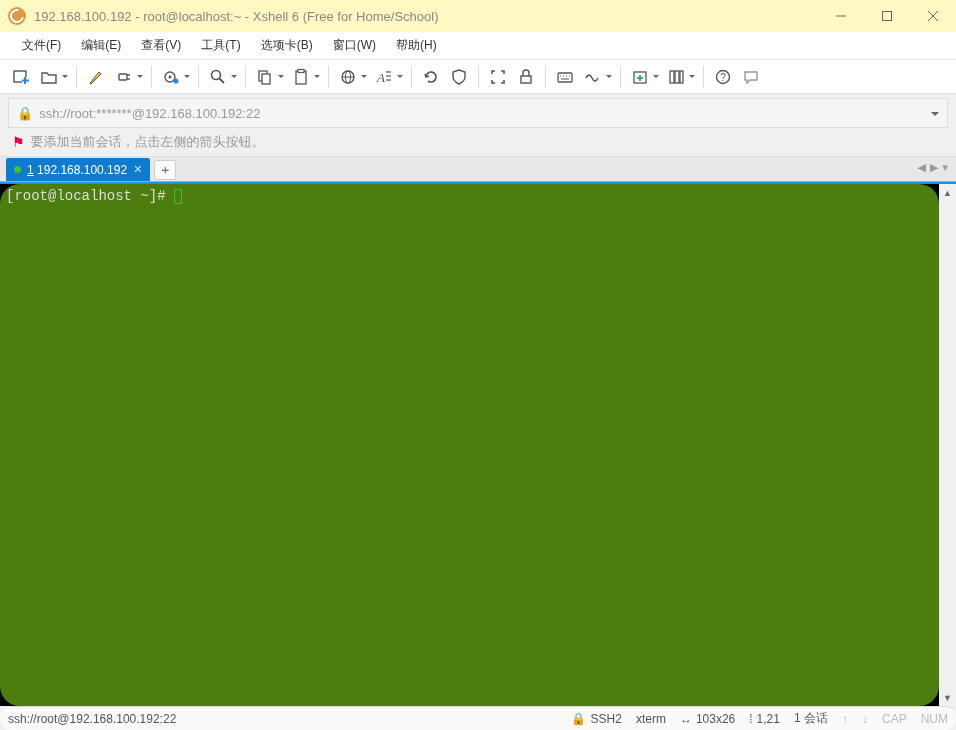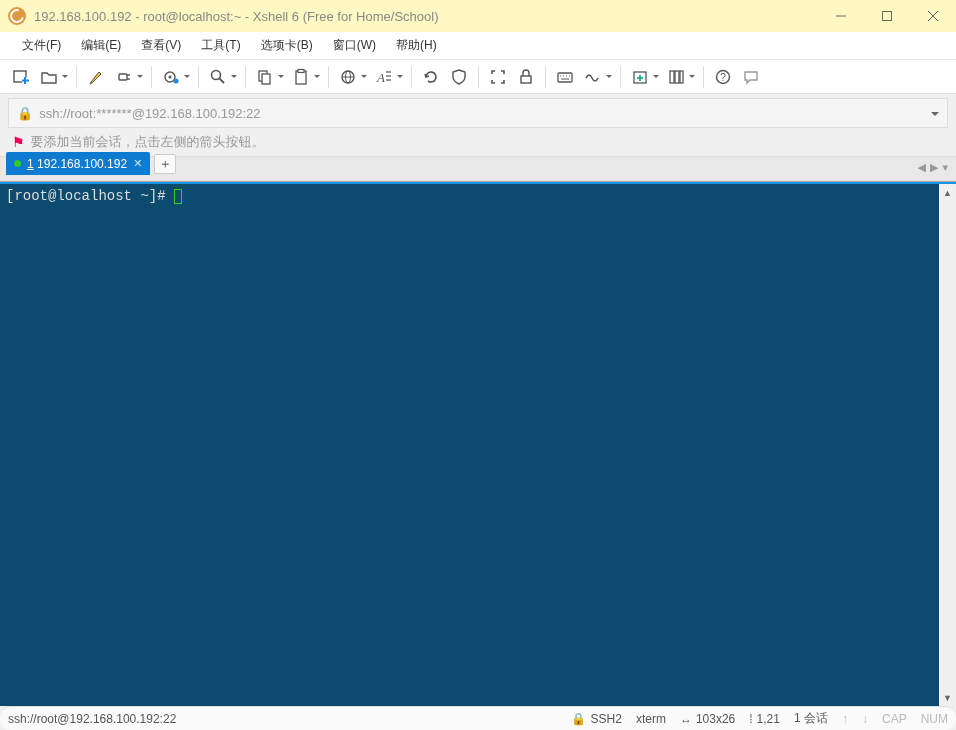"1 192.168.100.192" .tab-bar { padding: 6px 6px -> 0 6px }
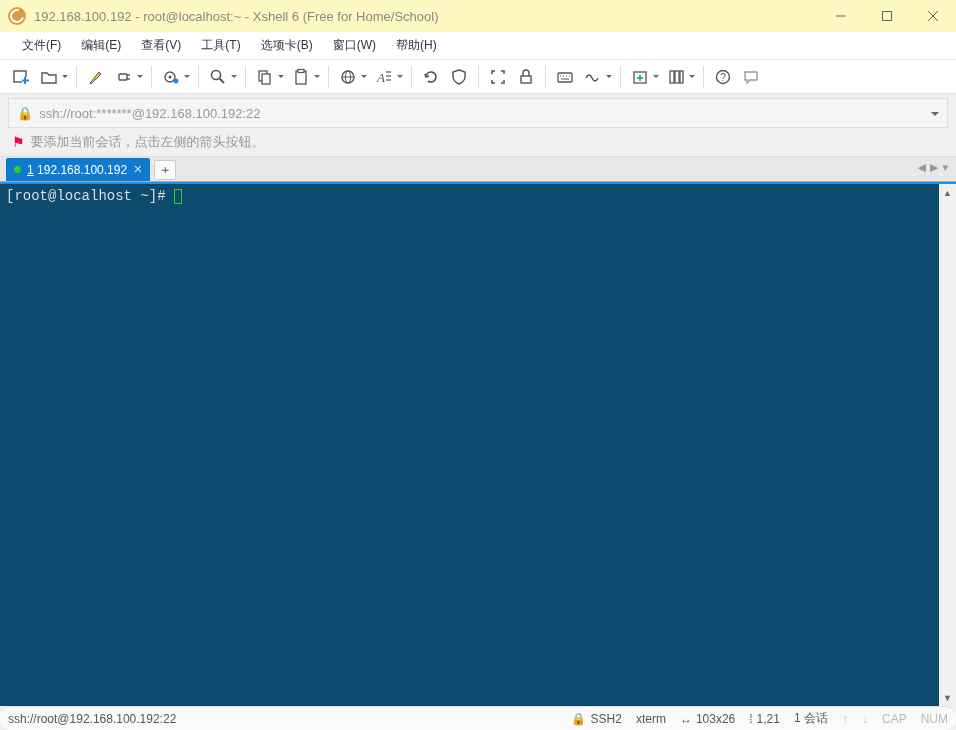"[root@localhost ~]#" .terminal { background: #0c4a6e -> #4d7c0f; border-radius: none -> 20px }
